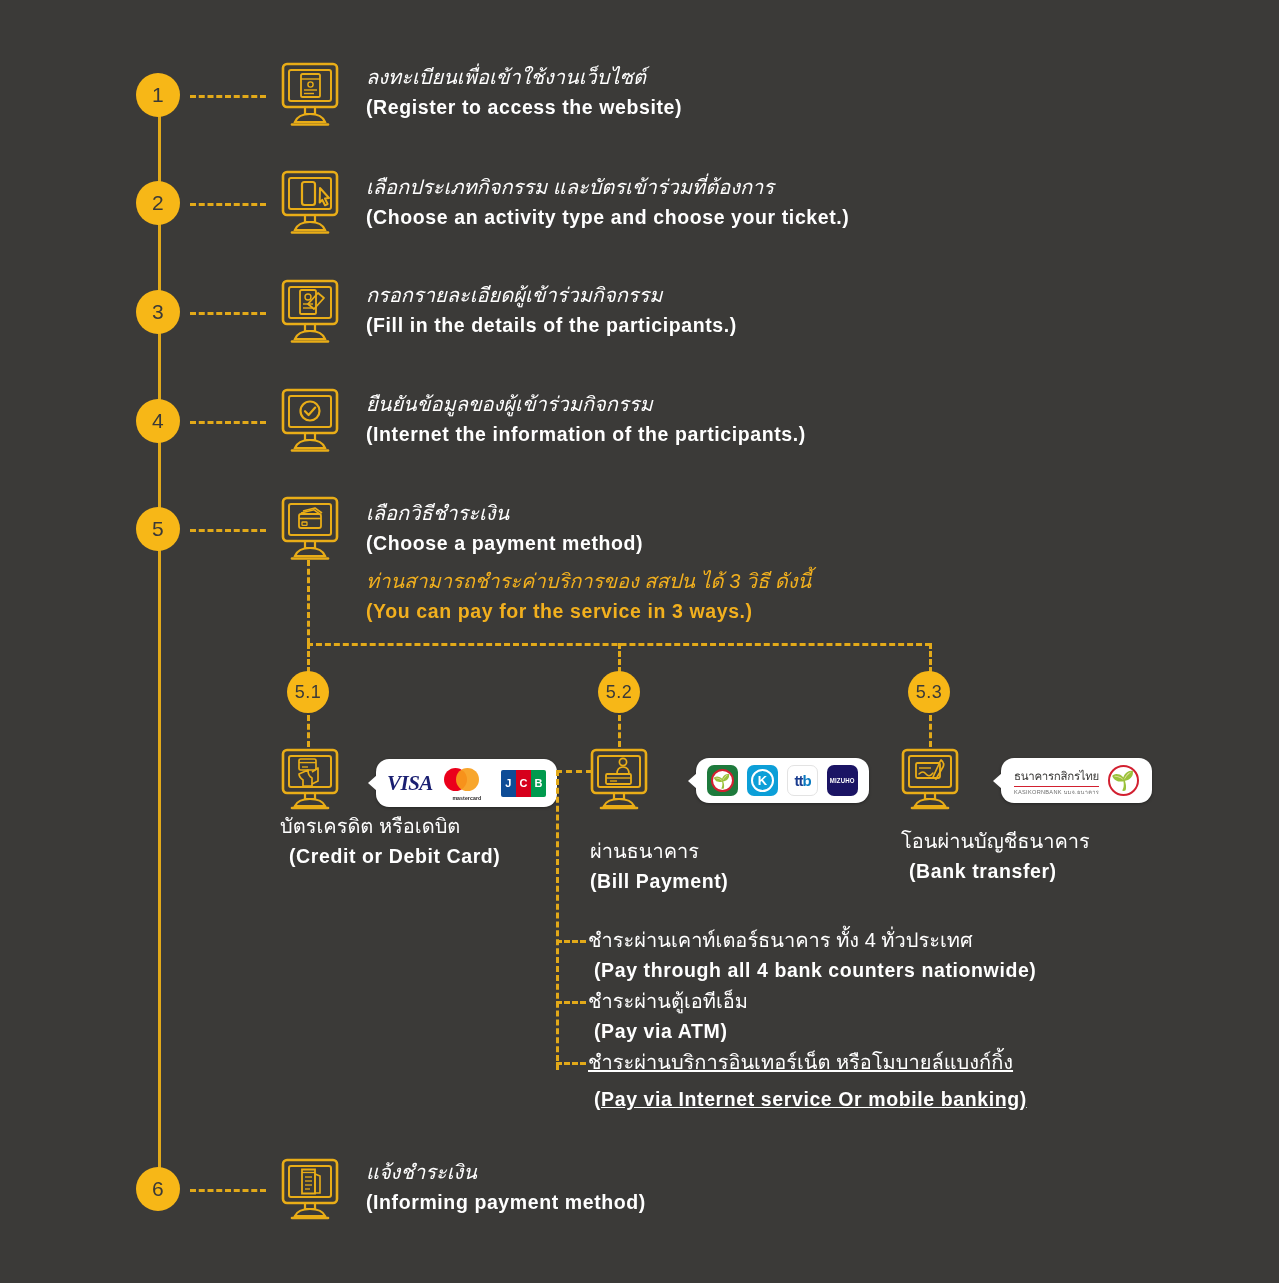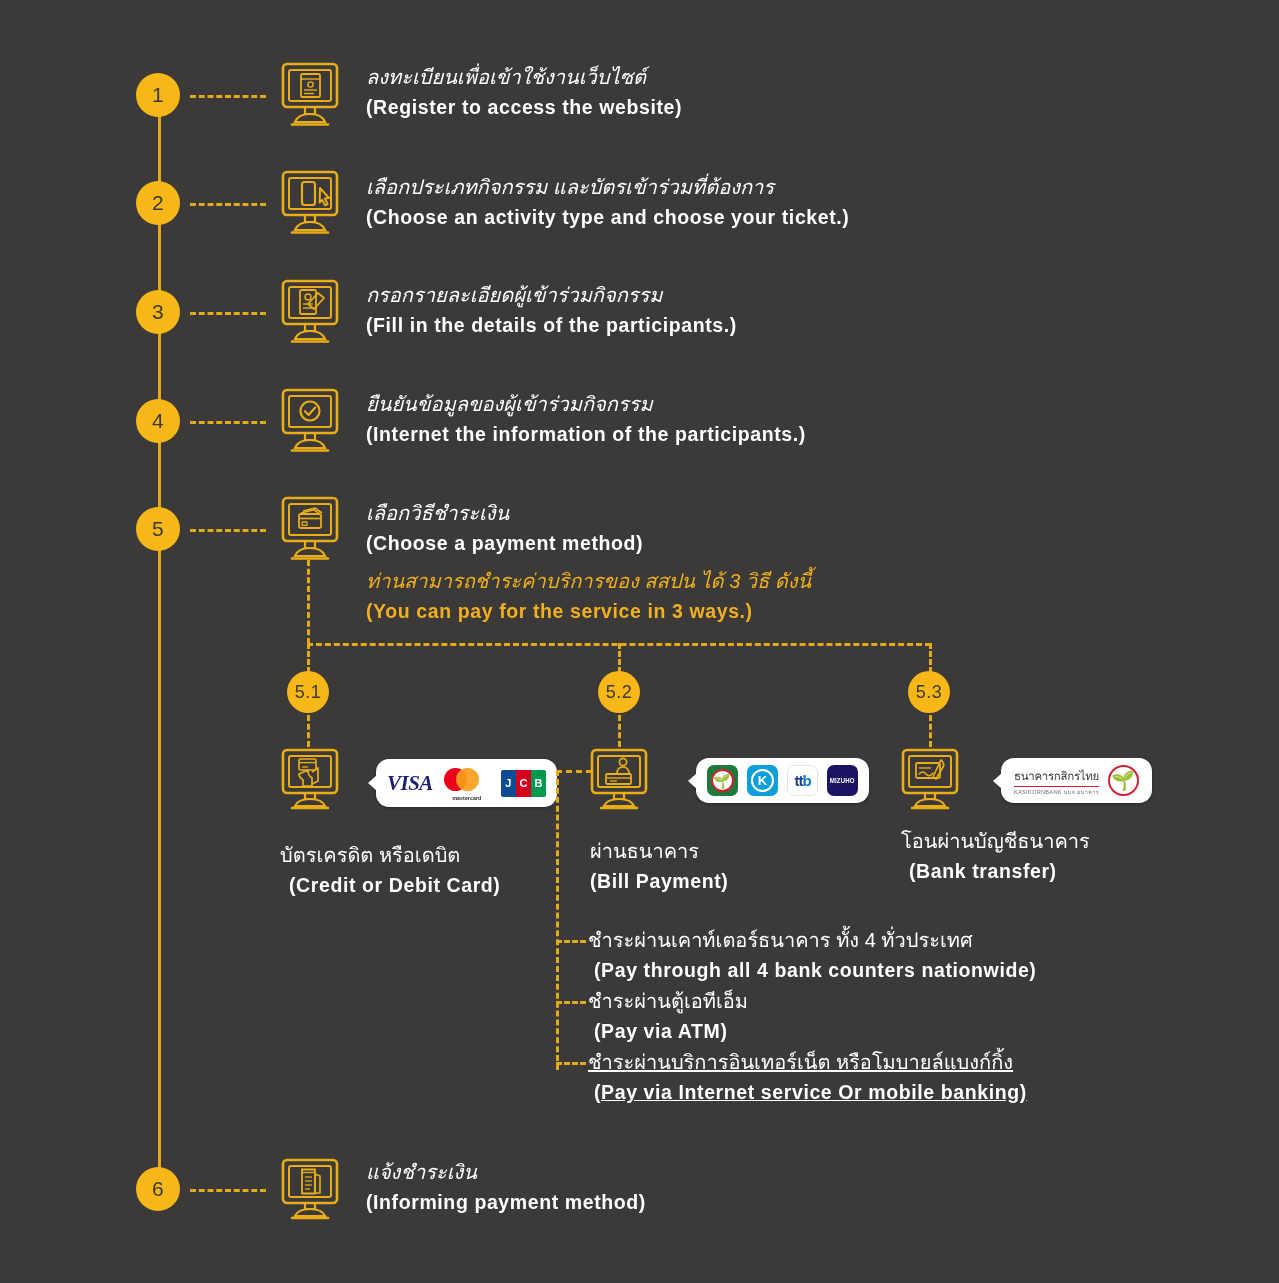"บัตรเครดิต หรือเดบิต" div.caption { top: 840px -> 811px }
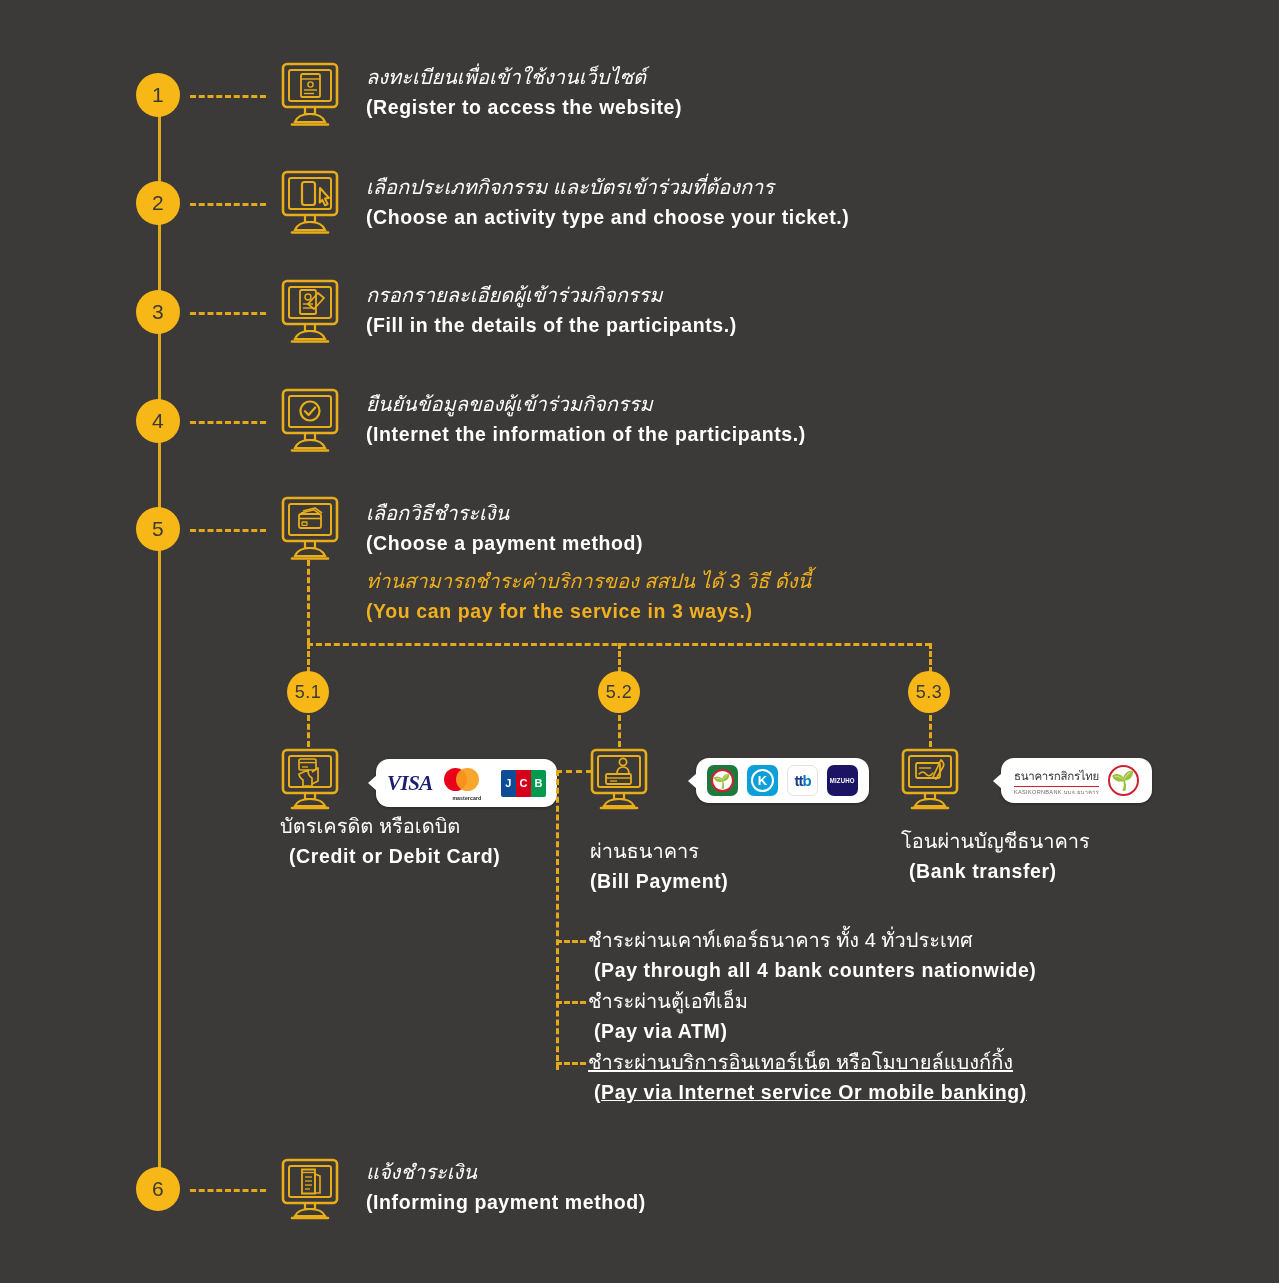"(Pay via Internet service Or" div.en { margin-top: none -> 7px }
